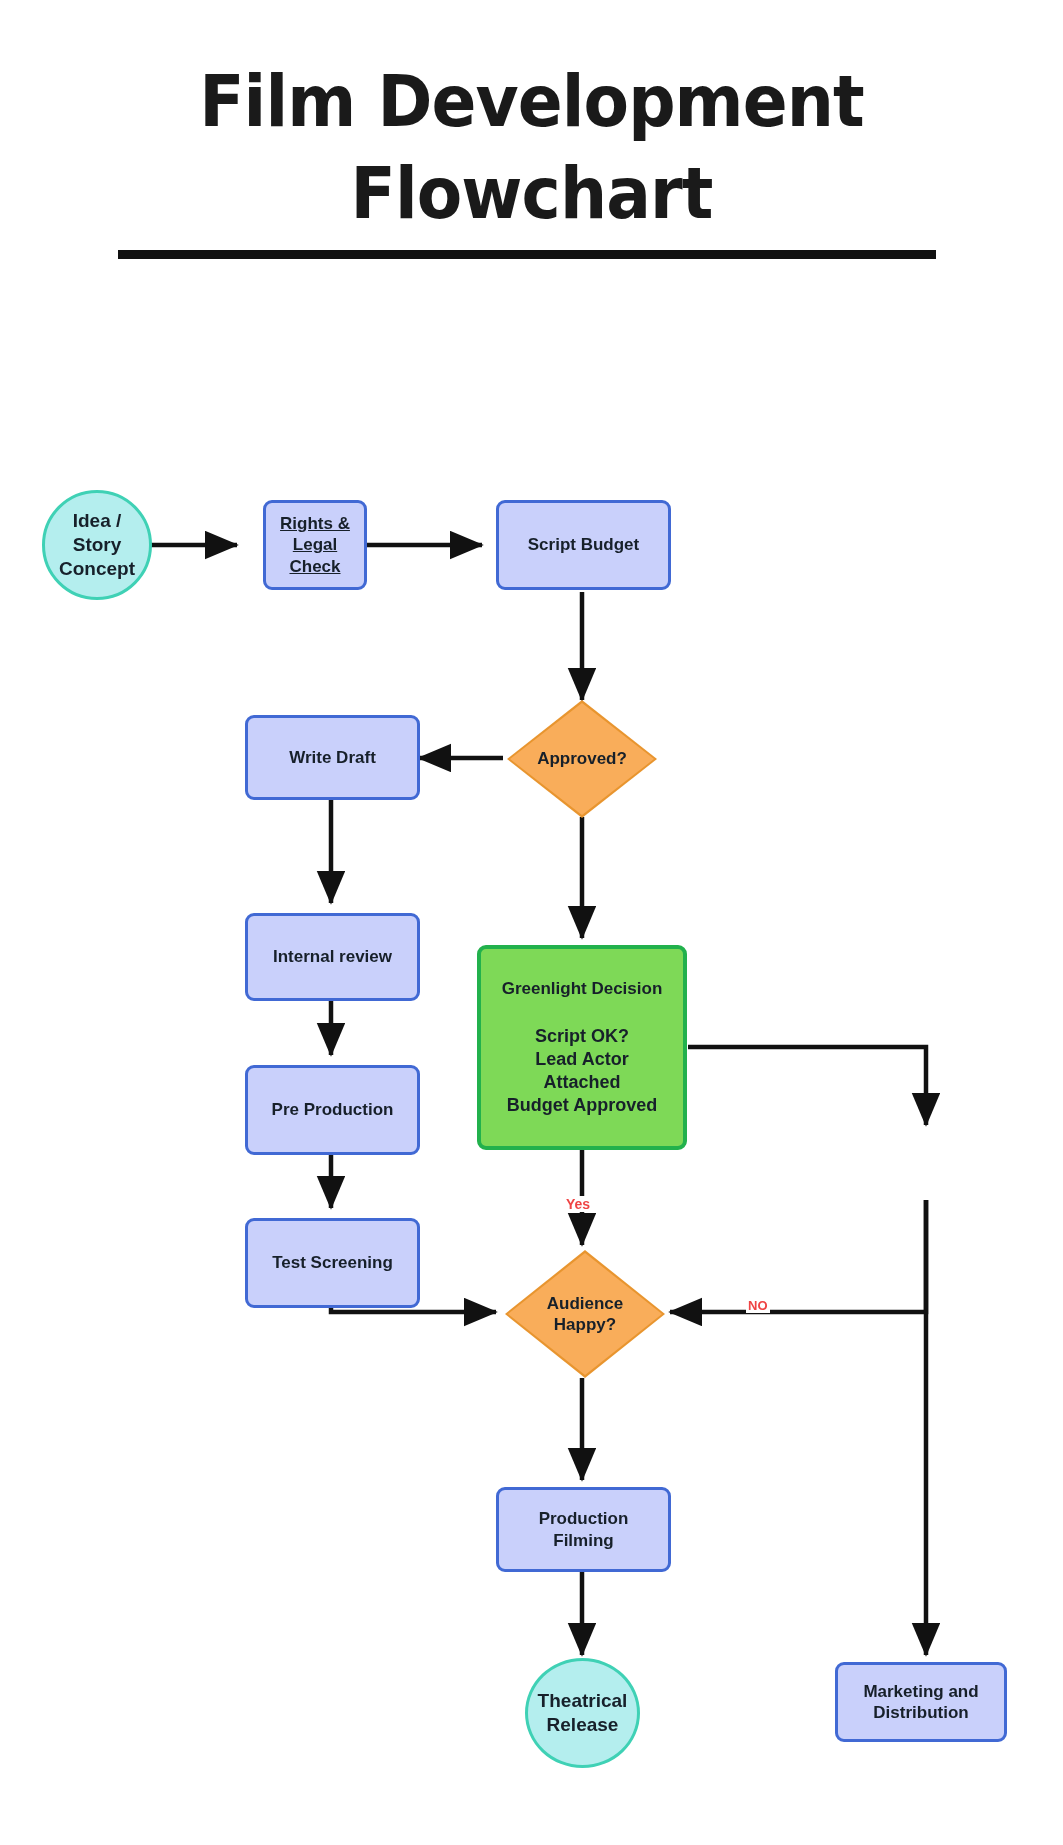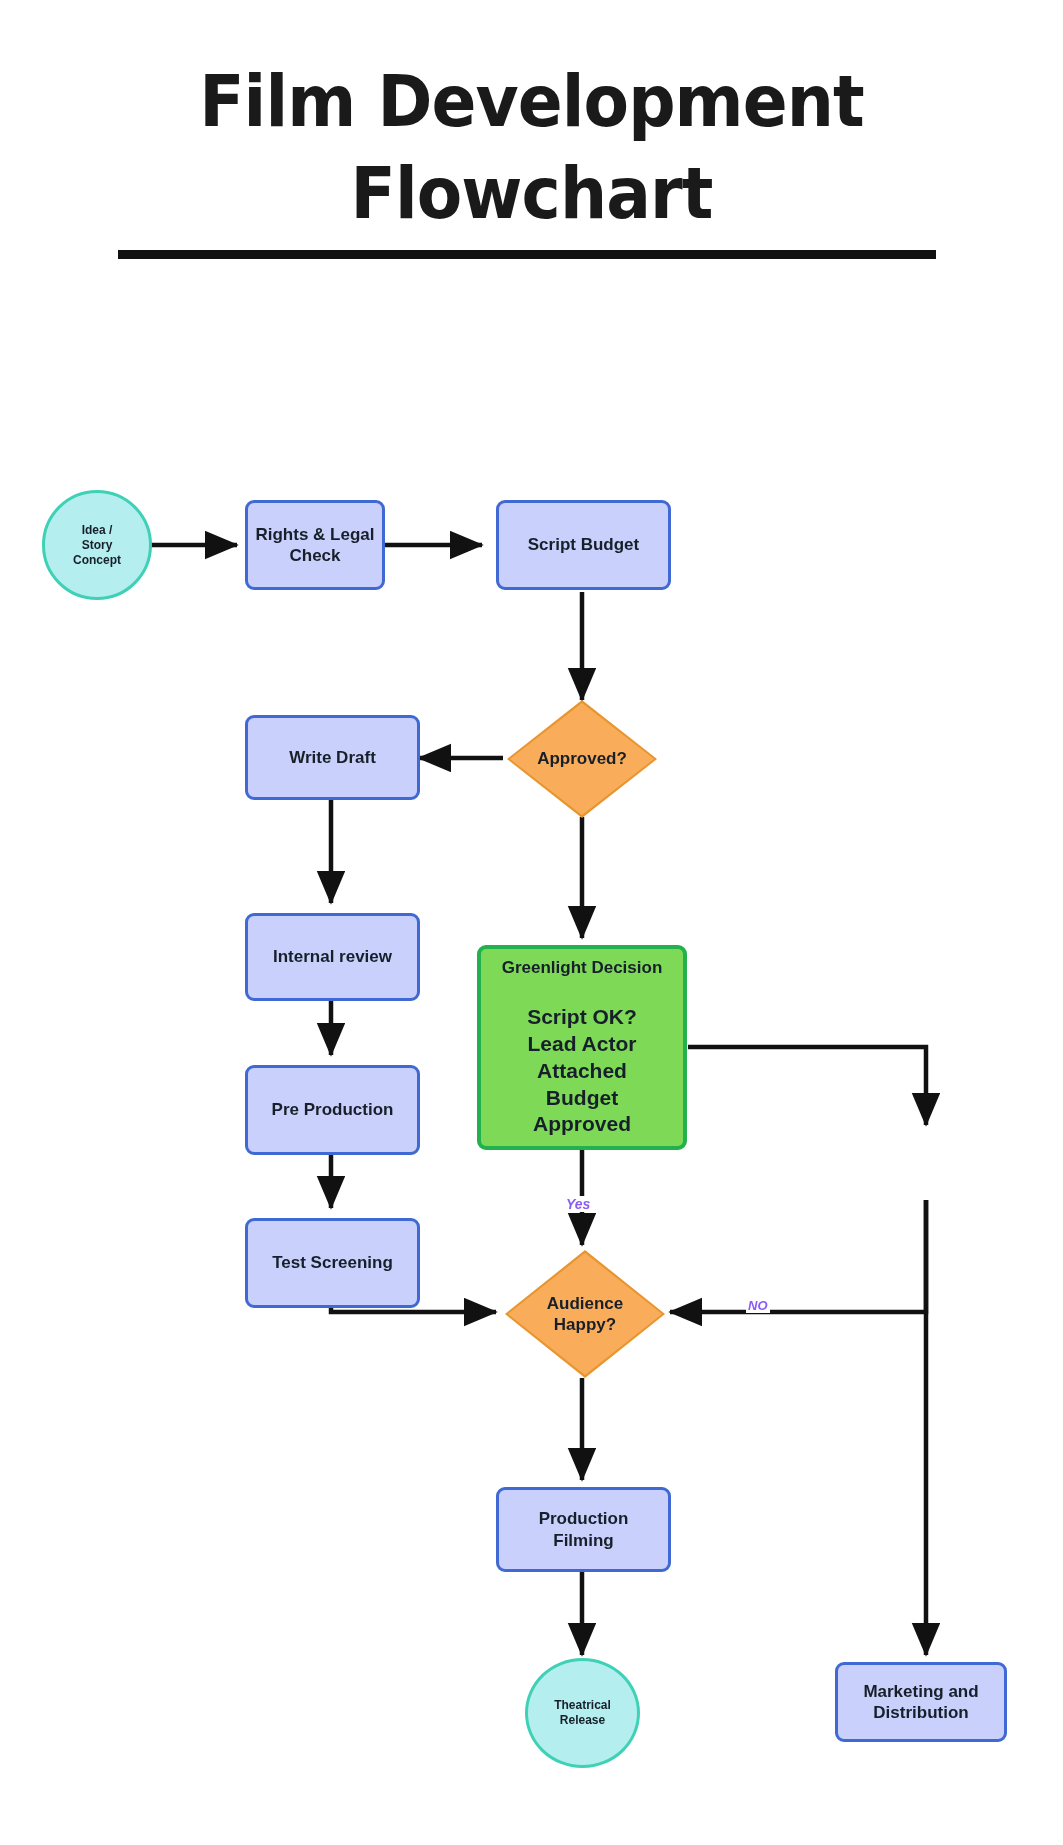"Idea /" .term { font-size: 12px -> 19px }
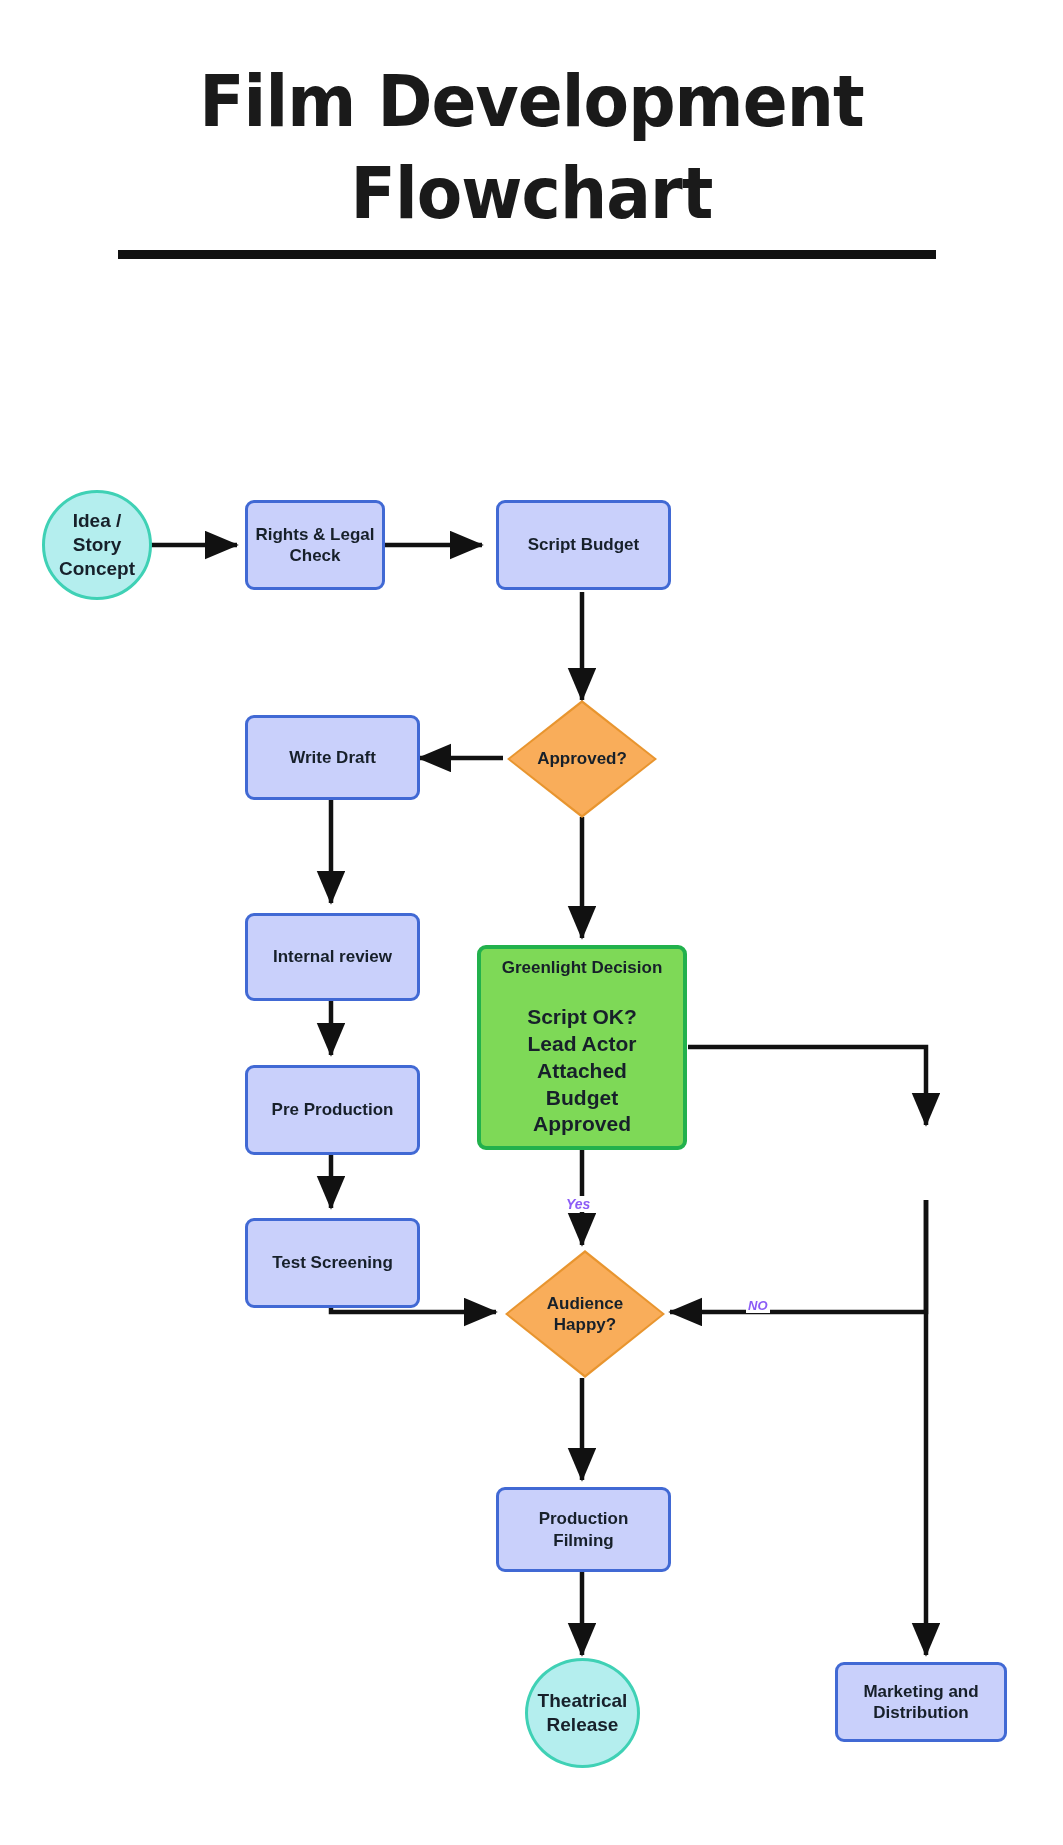"Rights & Legal" div.node { left: 245px -> 263px; text-decoration: none -> underline; width: 140px -> 104px }
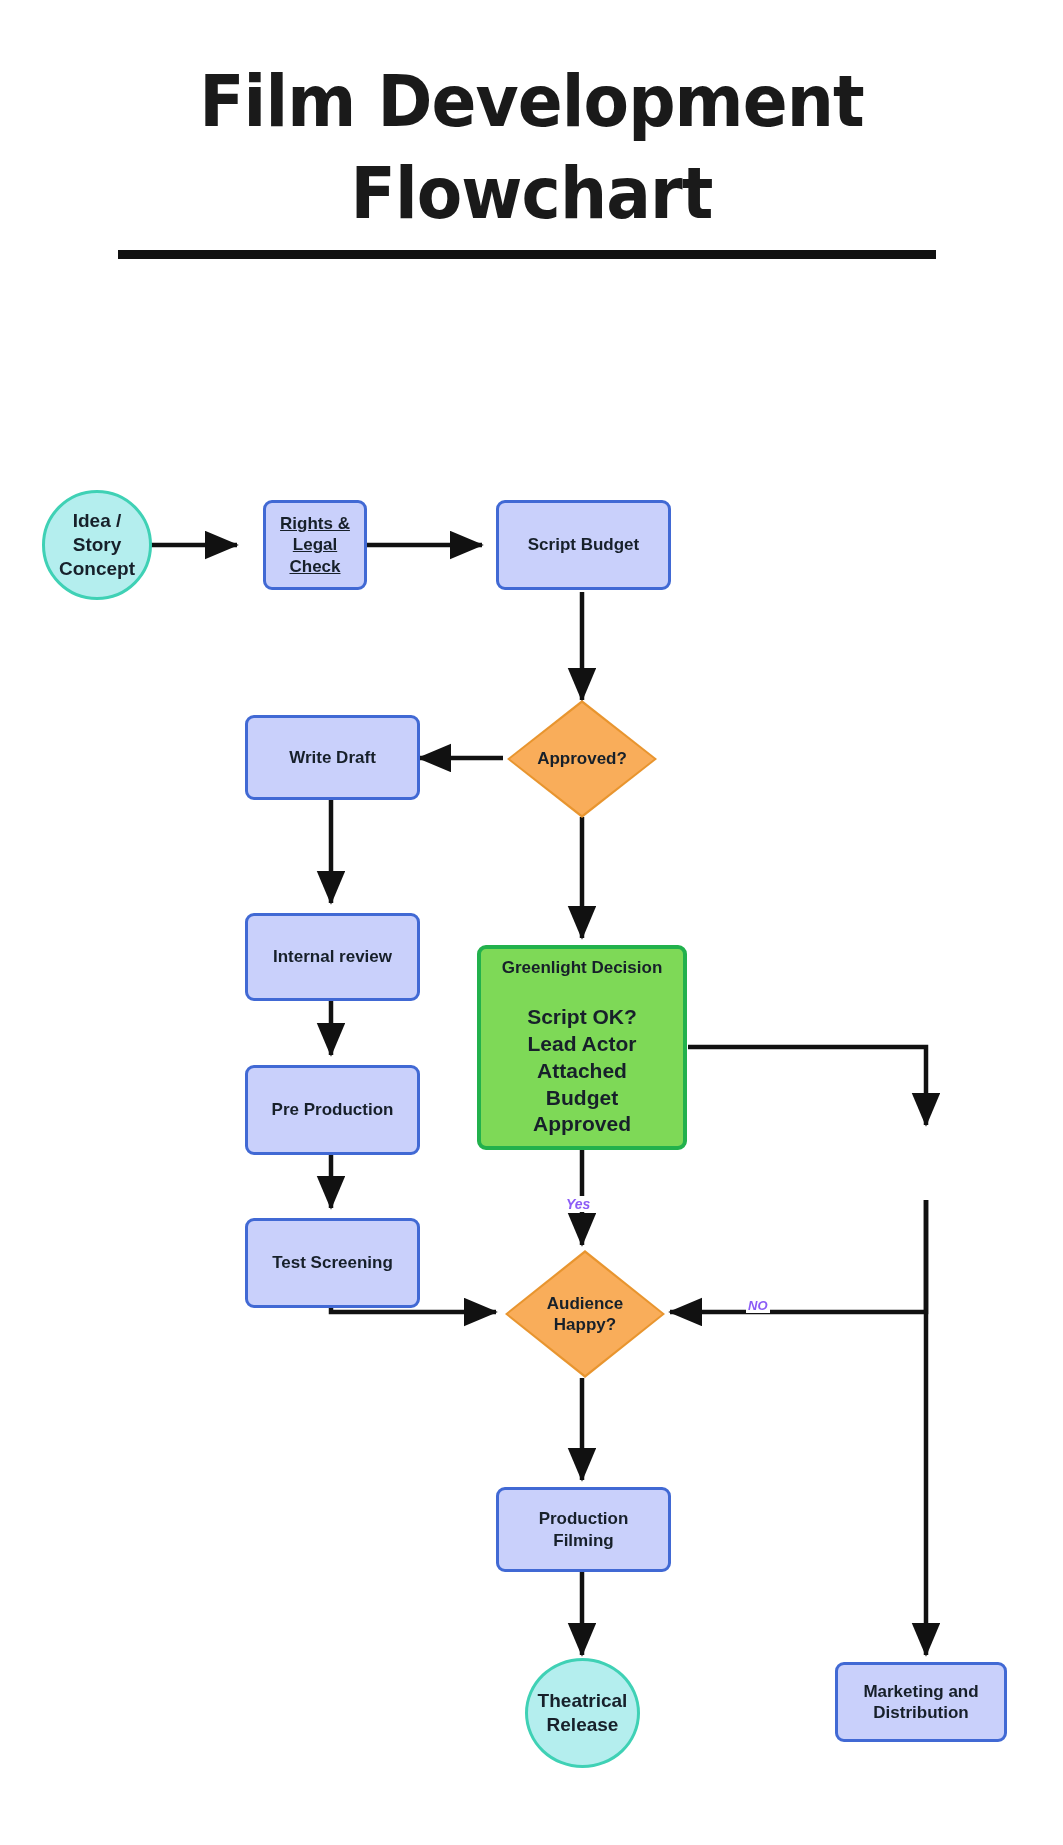"Script OK?" .green-sub { font-size: 21px -> 18px }
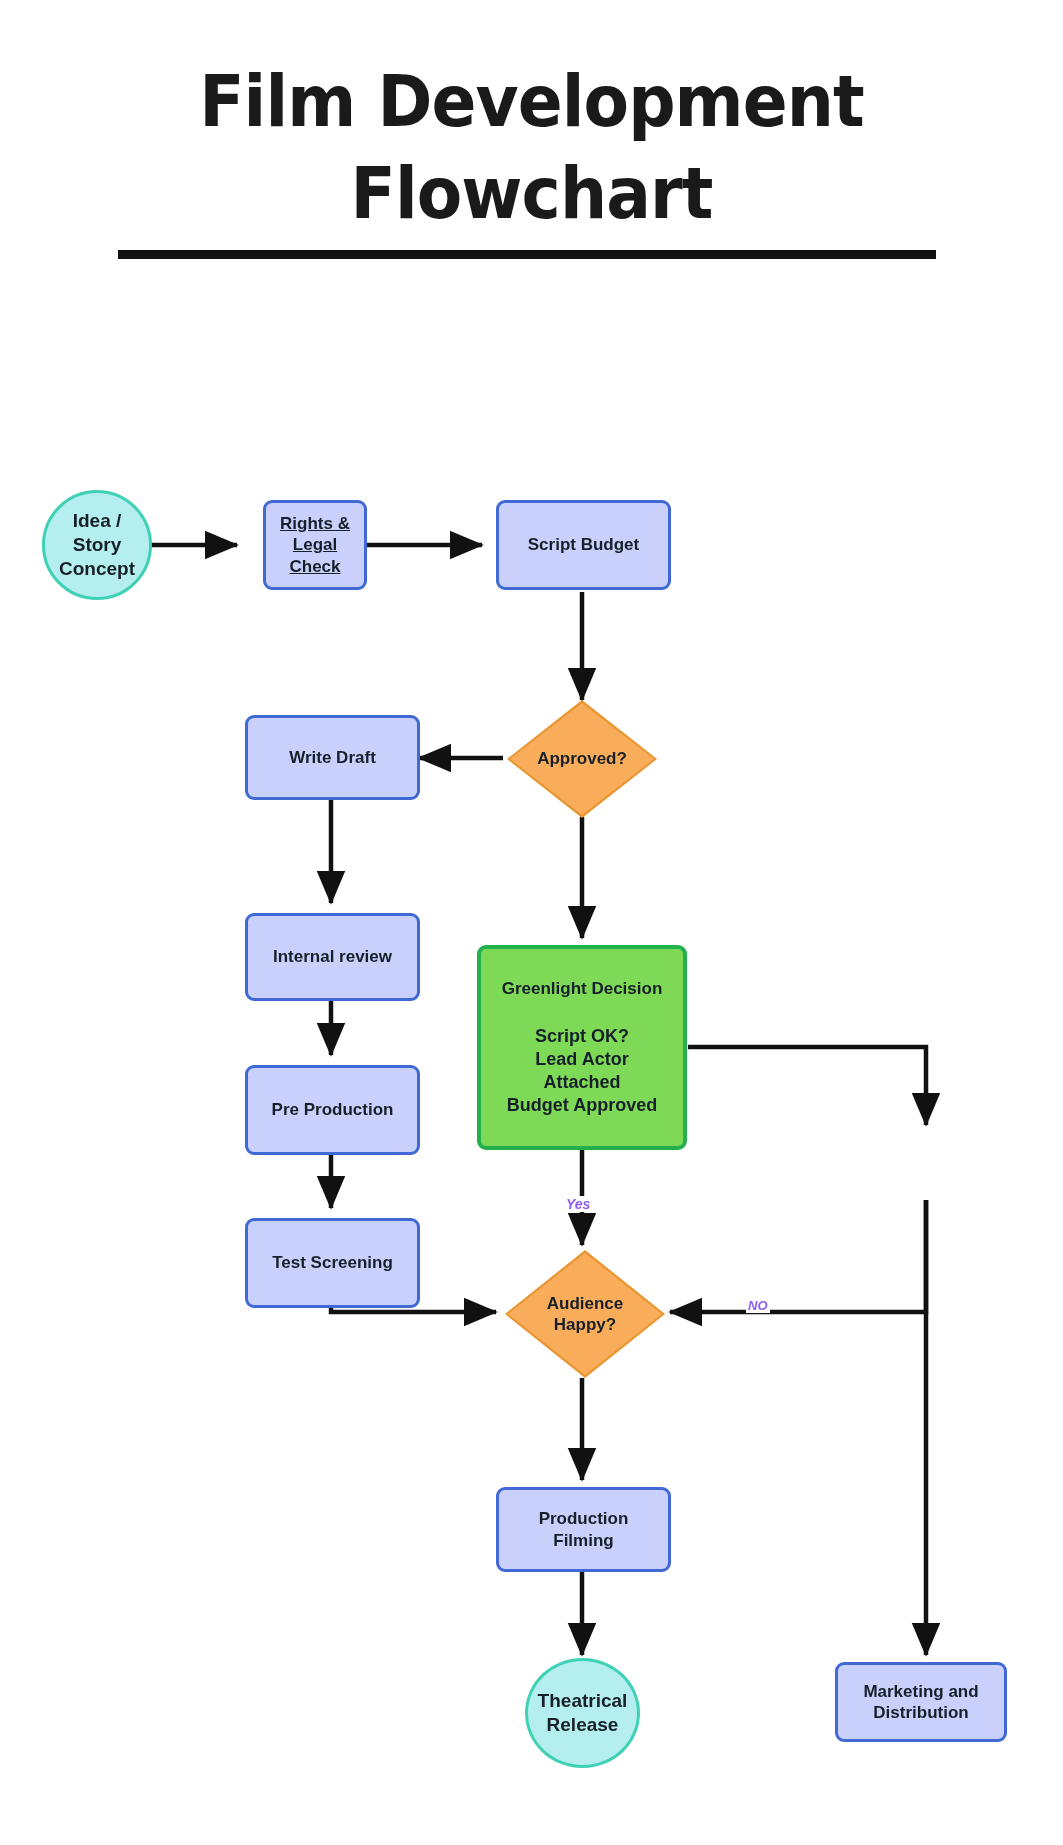"Yes" .edge-label { color: #8b5cf6 -> #ef4444; font-style: italic -> none }
